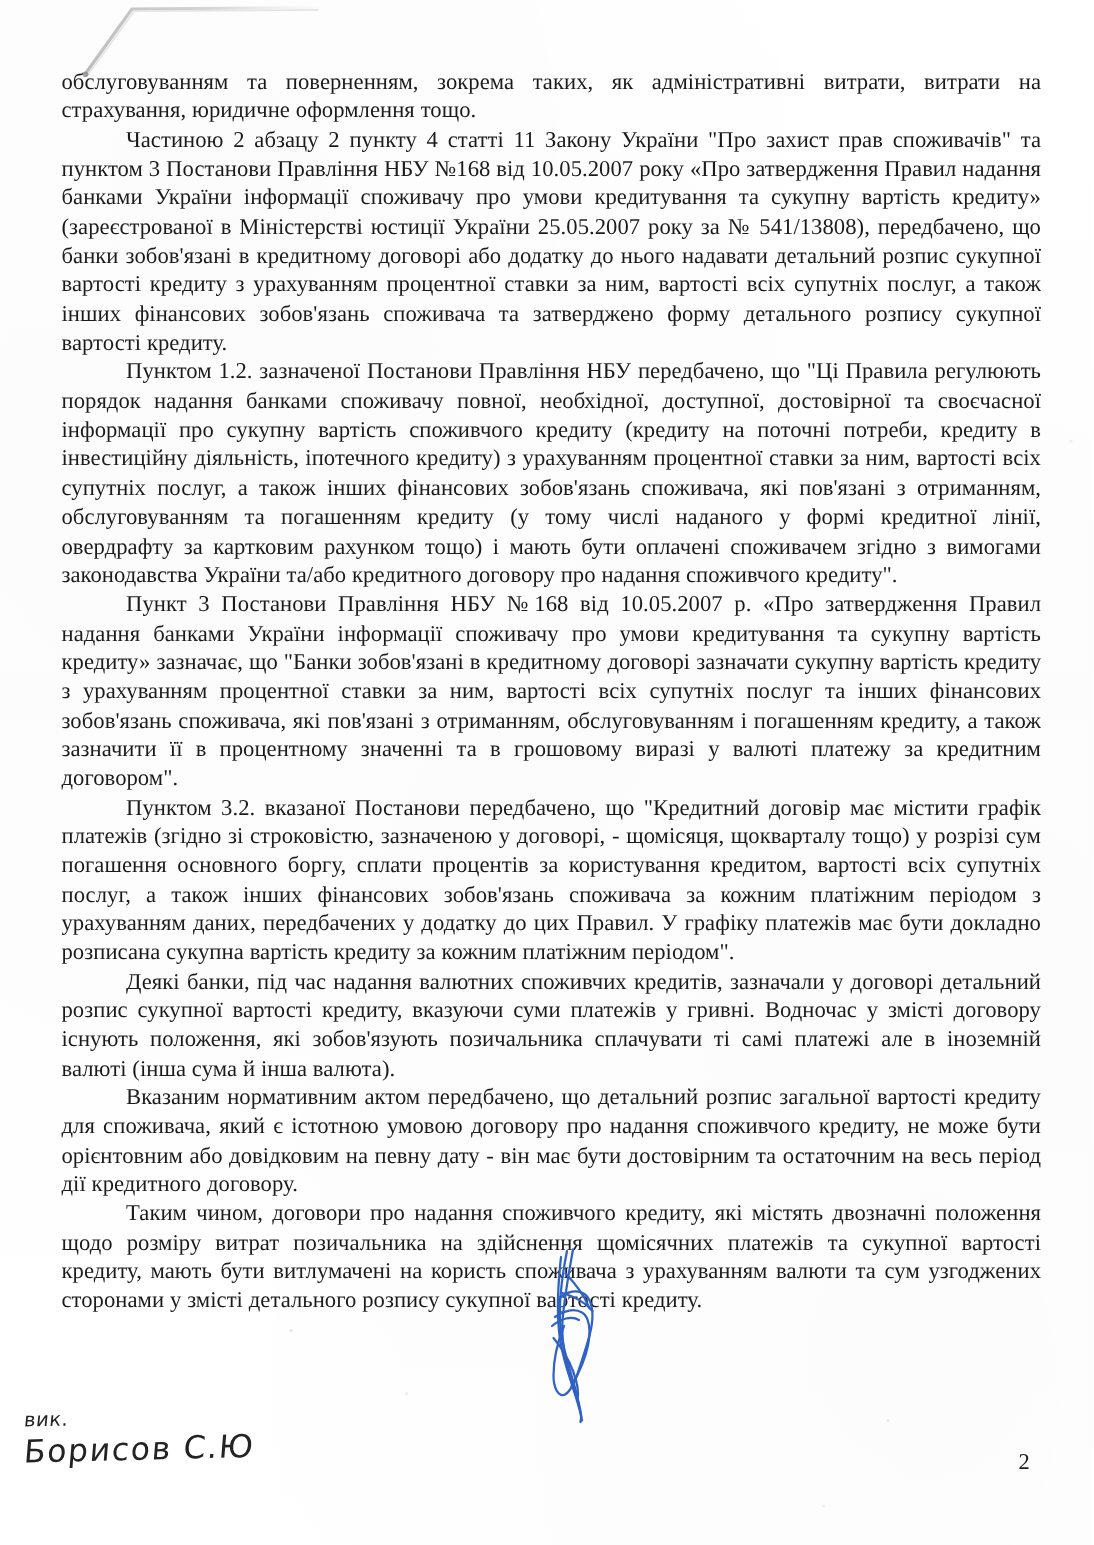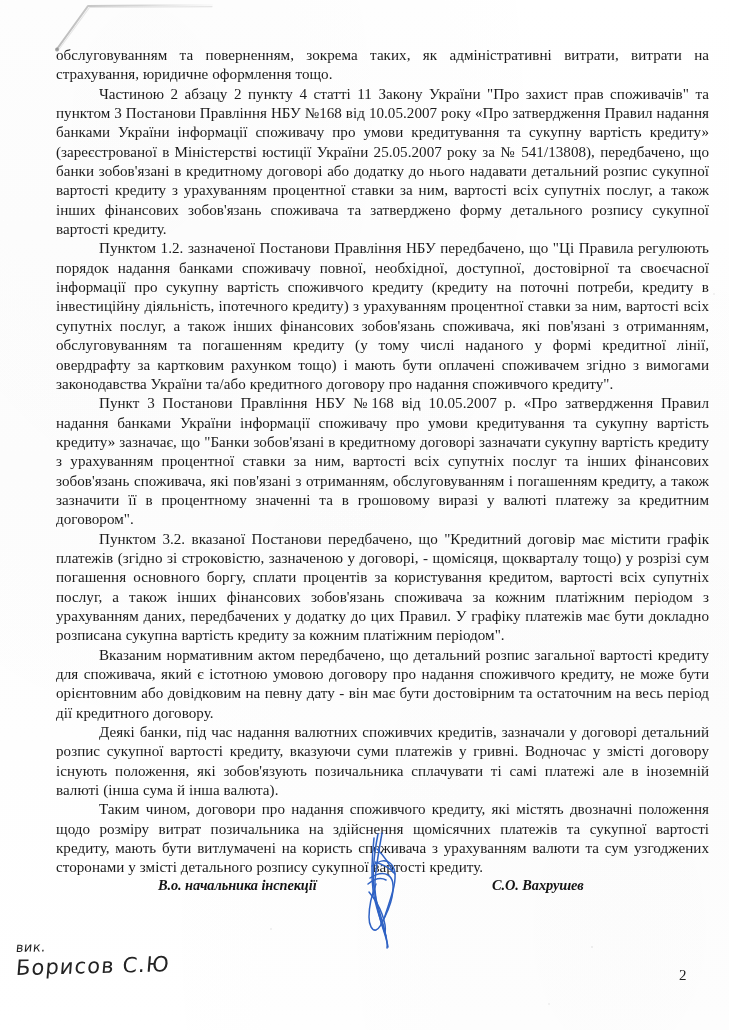"обслуговуванням та поверненням, зокрема" #text-body { left: 56px -> 41px }
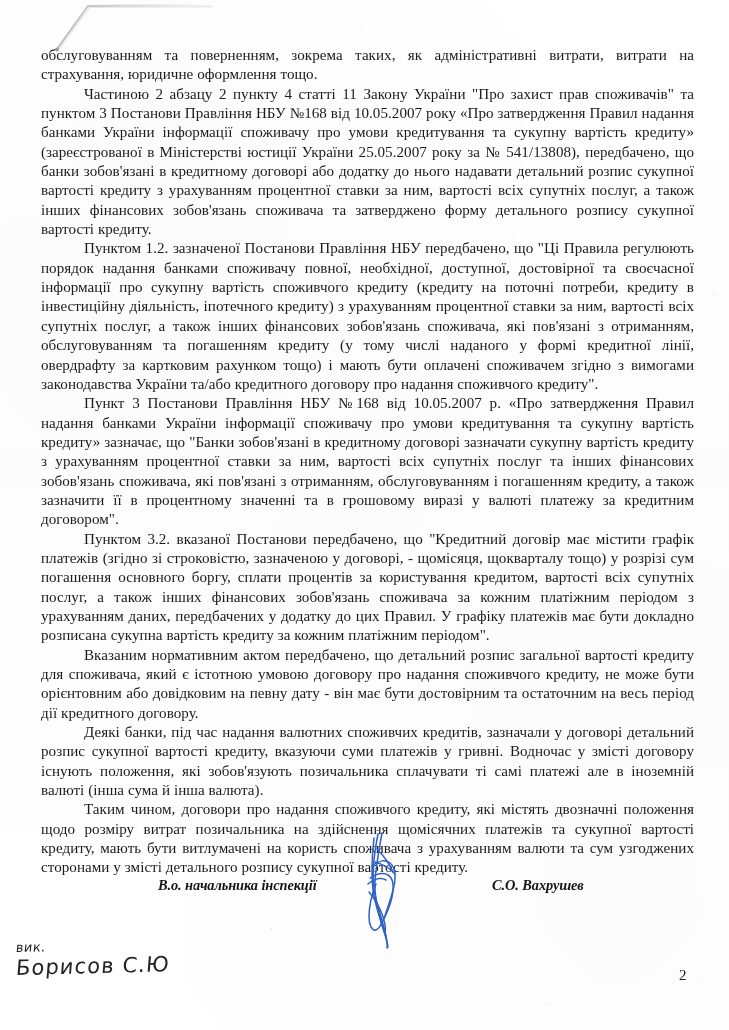"Вказаним нормативним актом передбачено," p.para { order: before "Деякі банки, під час надання" -> after "Деякі банки, під час надання" }
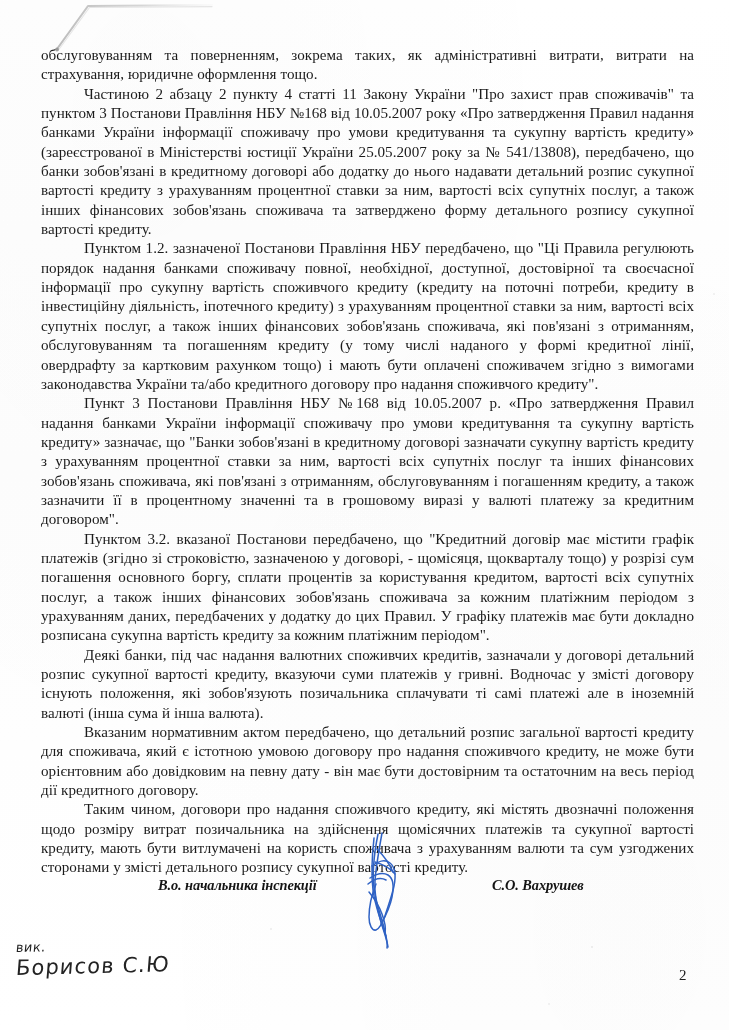"В.о. начальника інспекції" div { html: <div> <span>В.о. начальника інспекції</span> <span>С.О. Вахрушев</span> </div> -> none }
